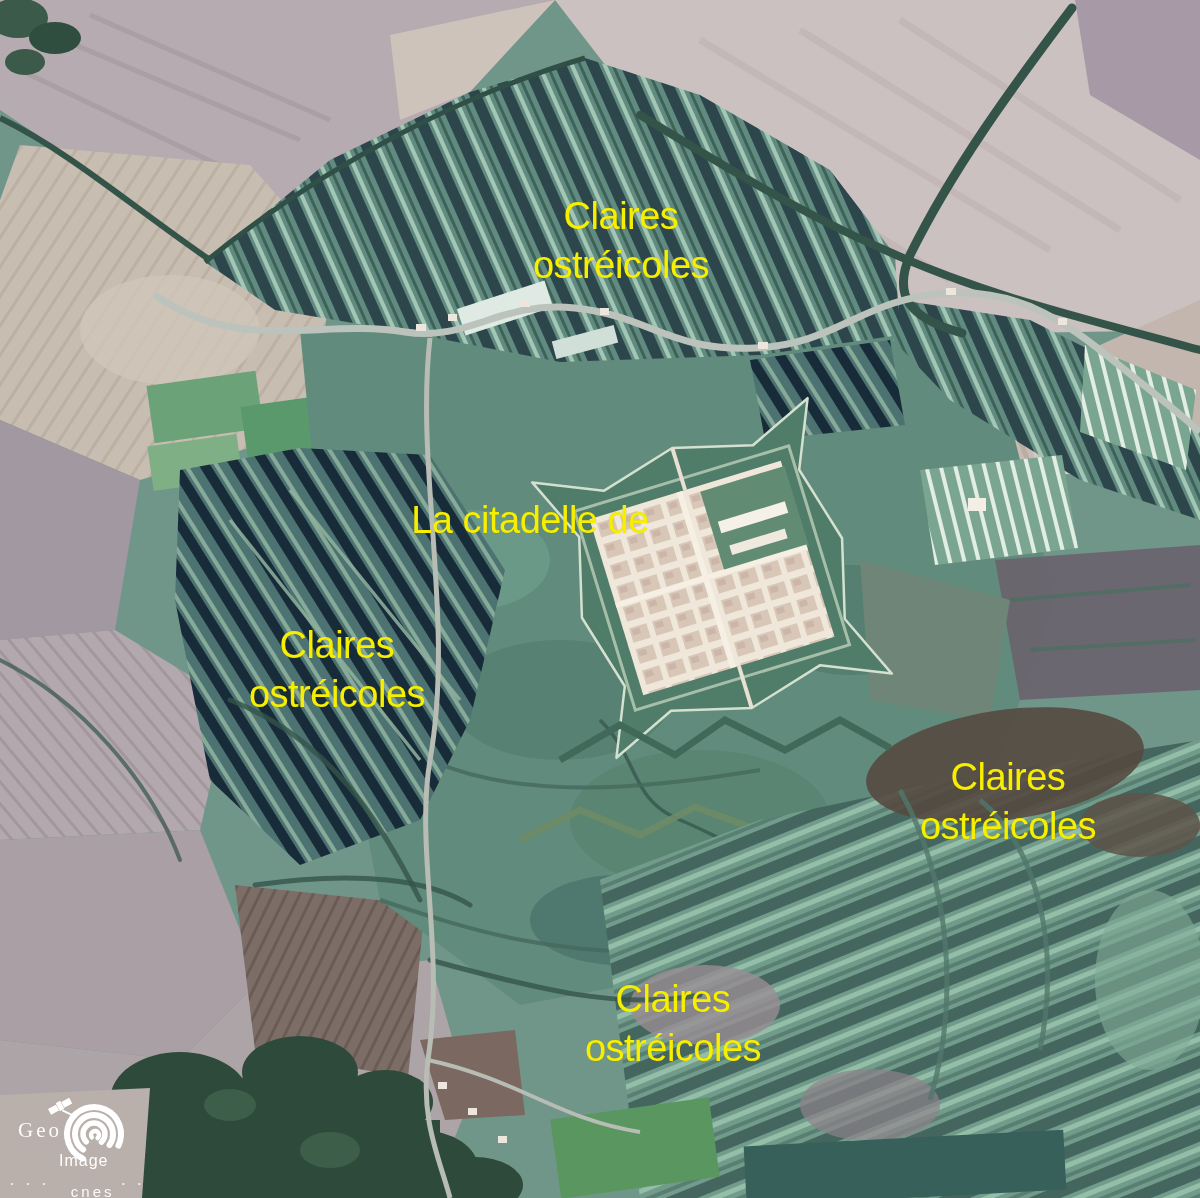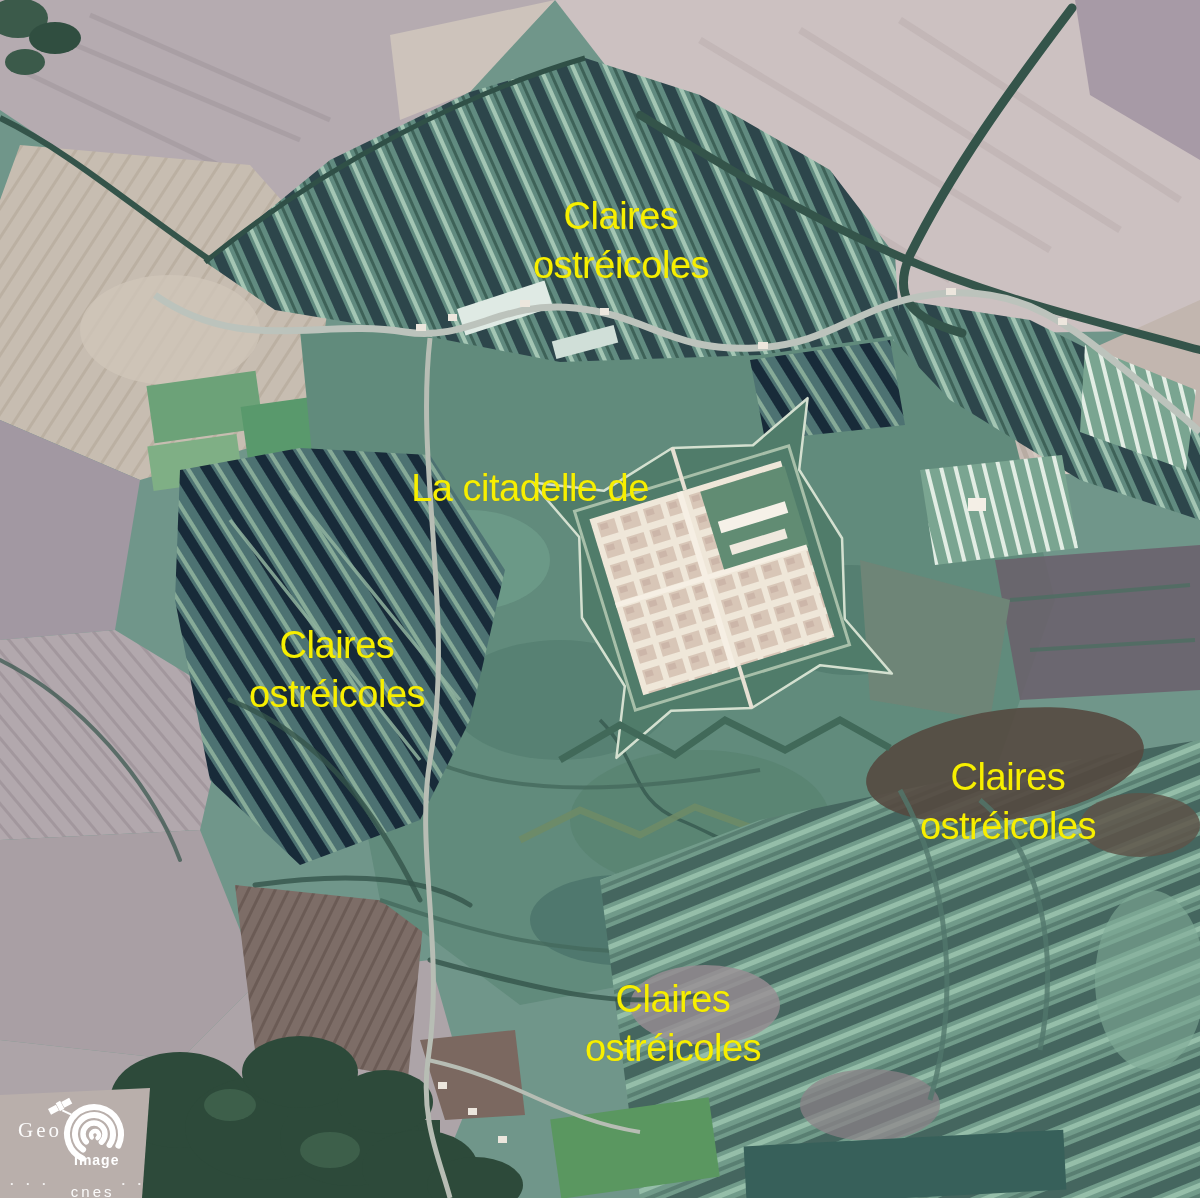"La citadelle de" div.map-label { top: 488px -> 520px }
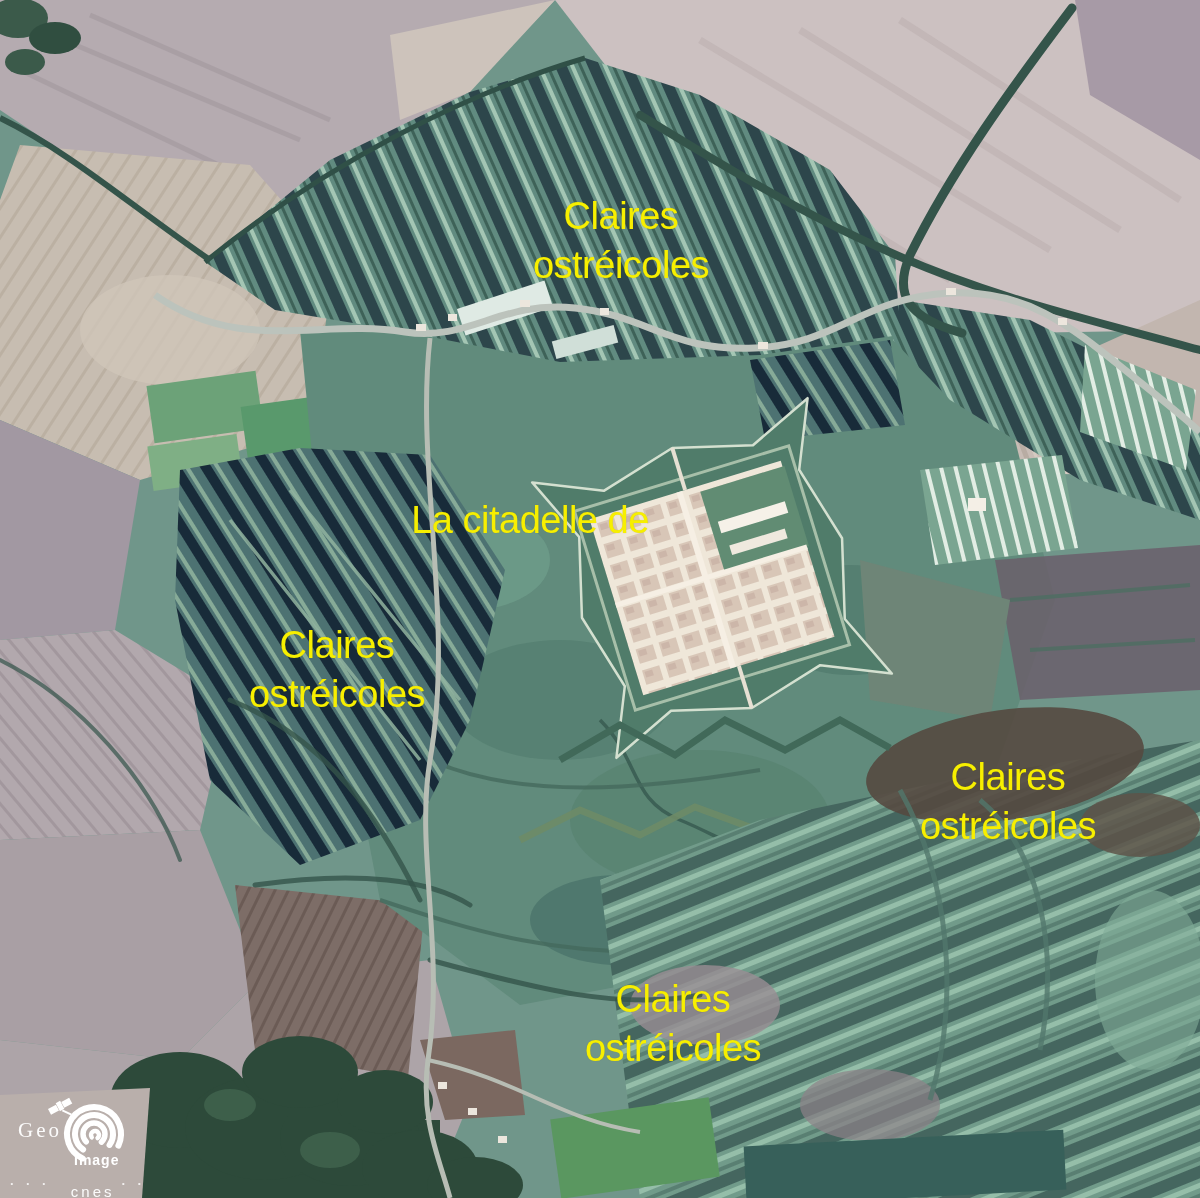"Image" .logo .image { font-size: 14px -> 16px; font-weight: 700 -> 400; left: 64px -> 49px }
